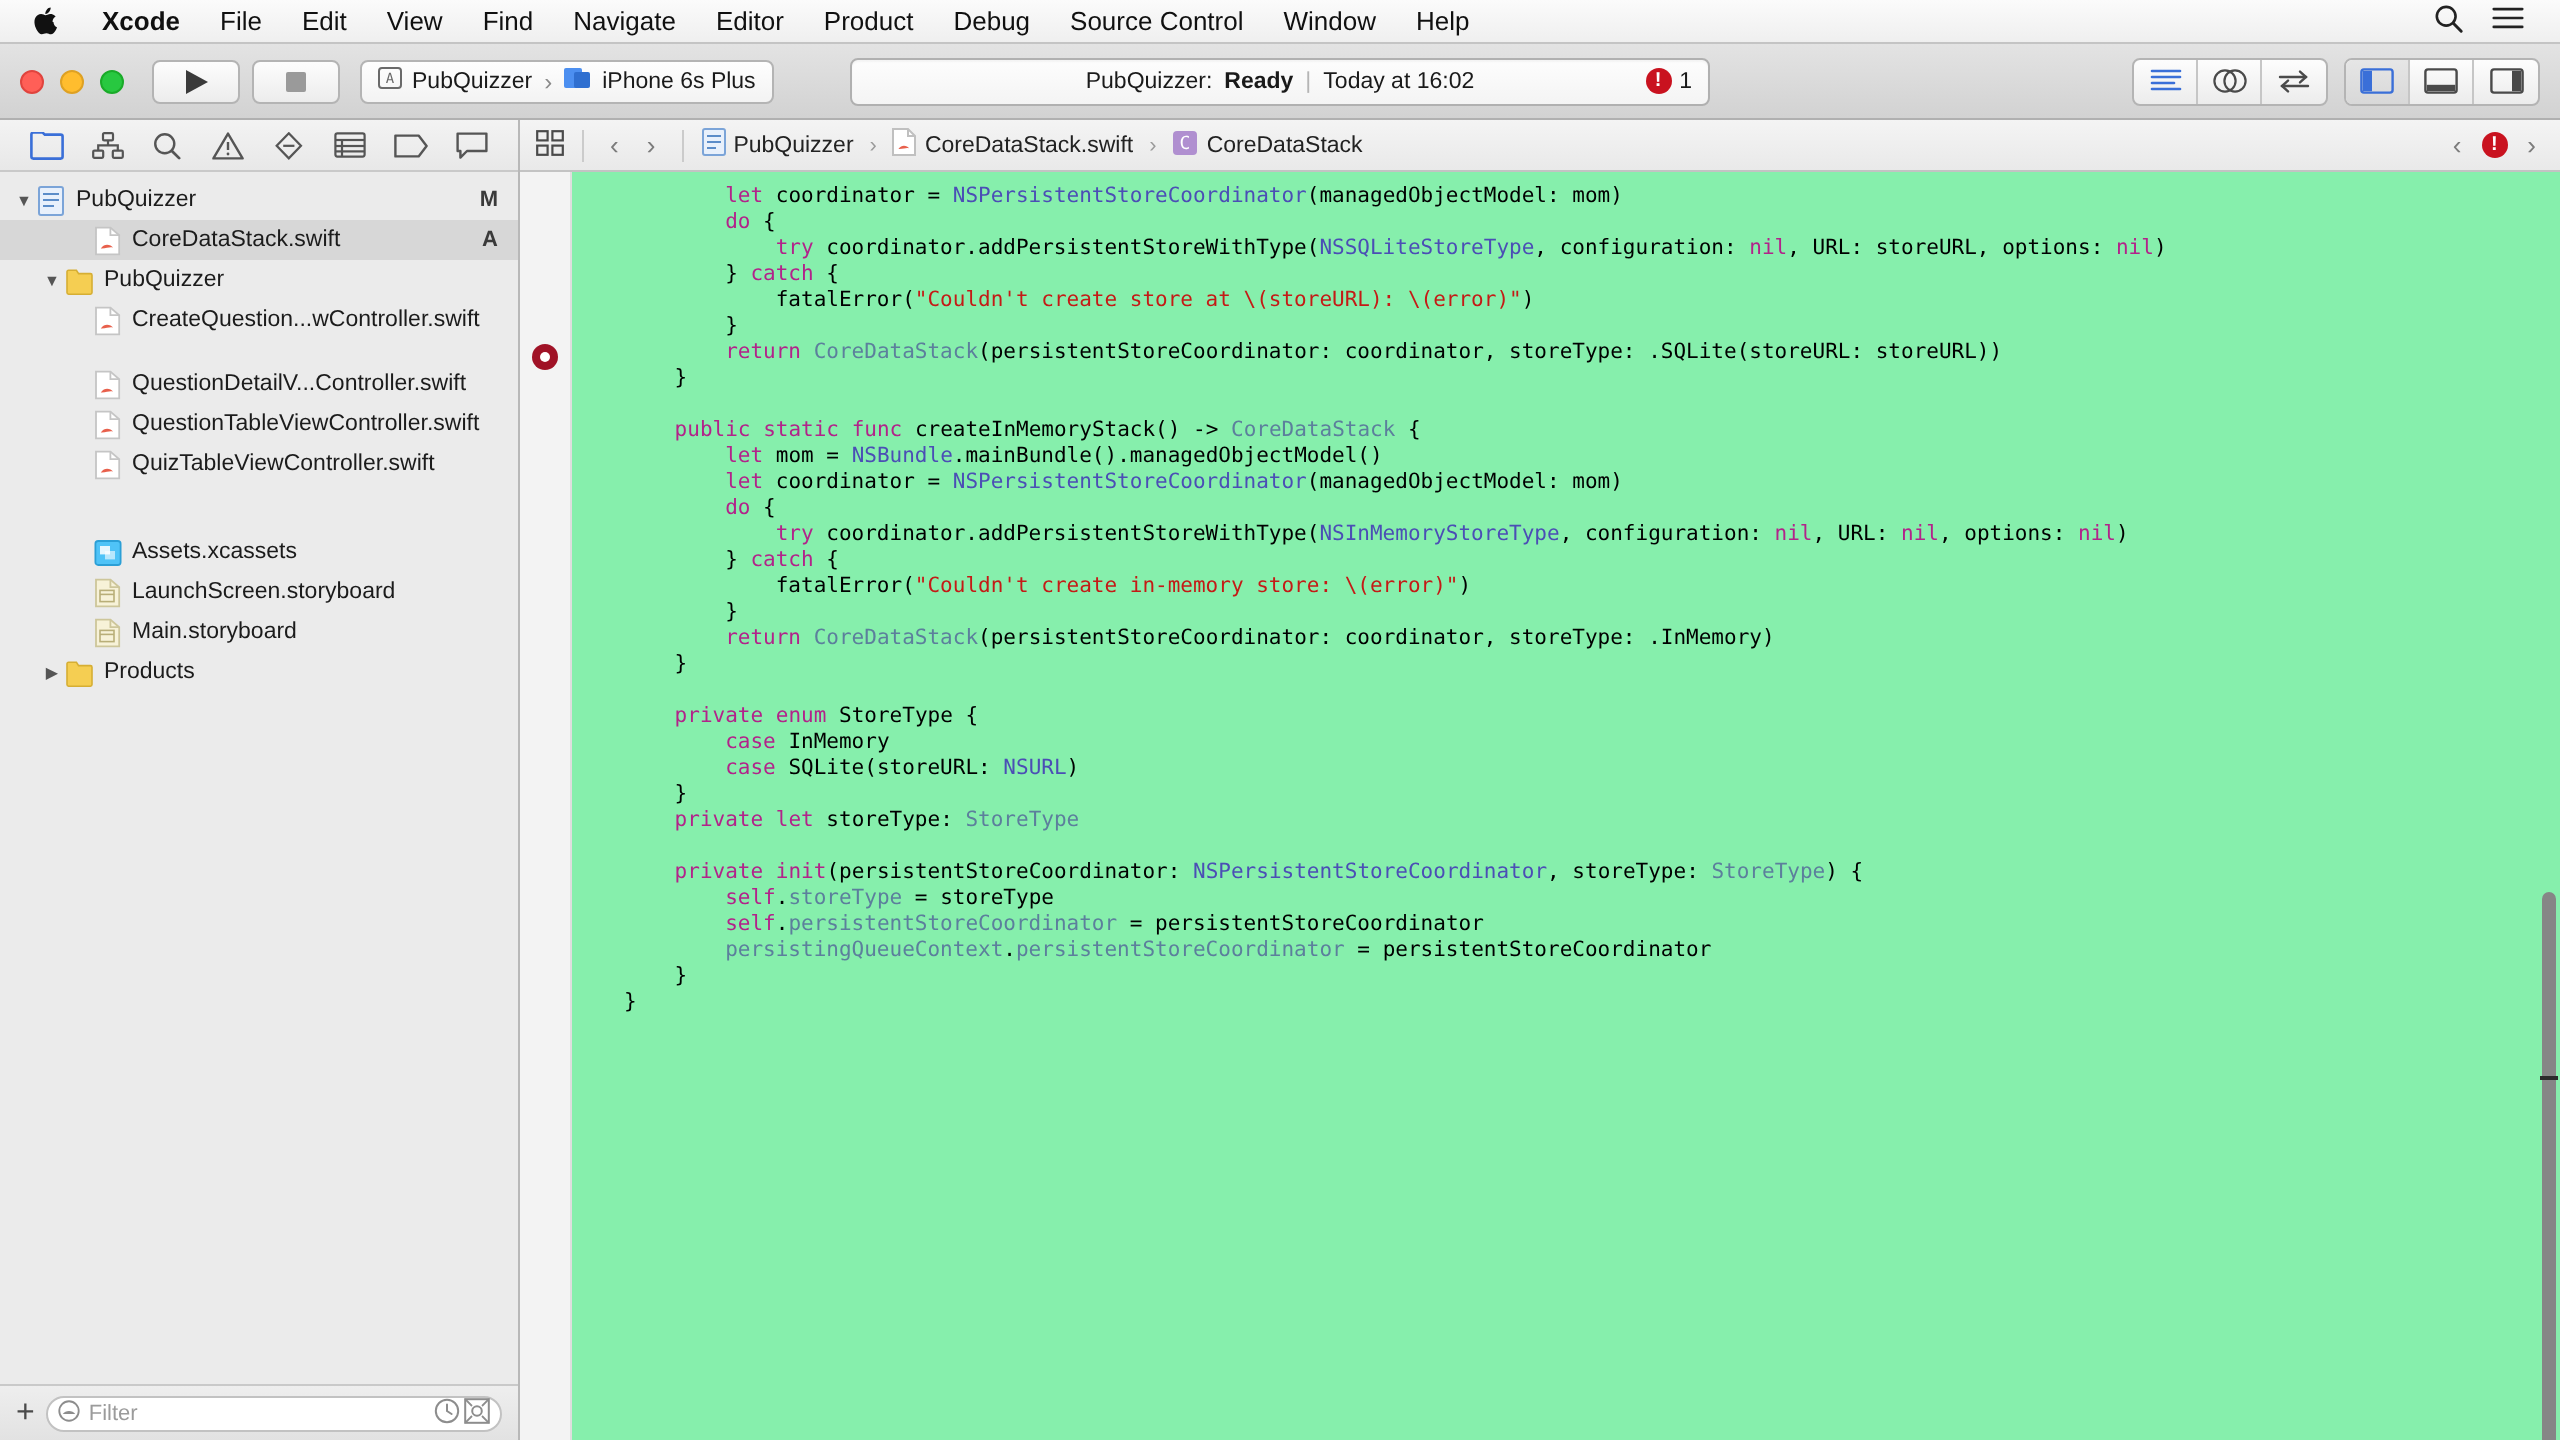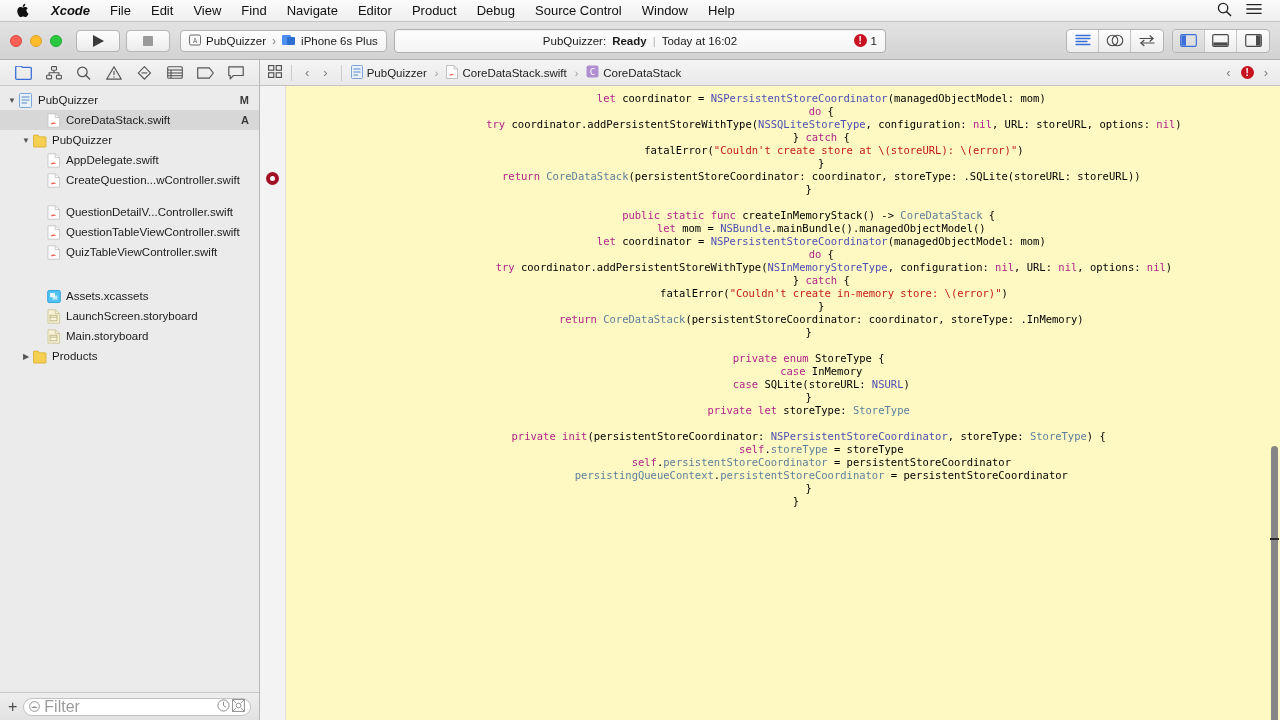"Xcode" .menu-item.bold { font-style: italic -> none }
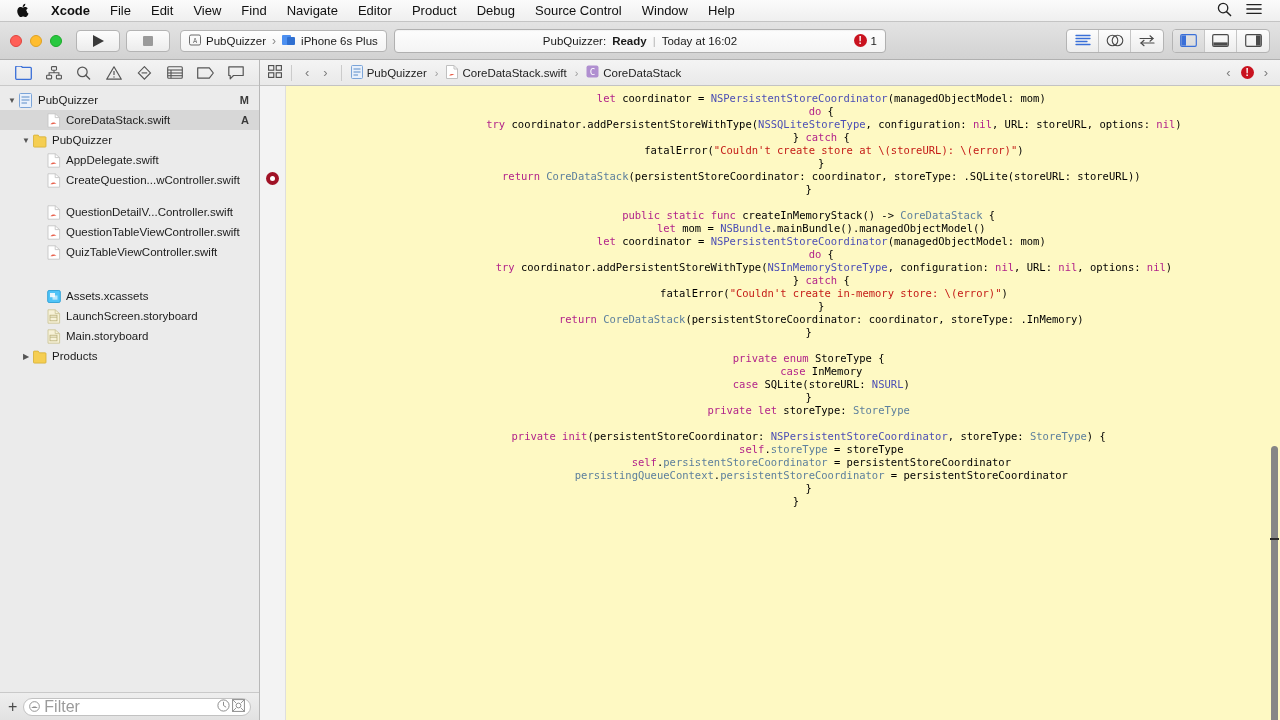"PubQuizzer:" #status-box { width: 492px -> 430px }
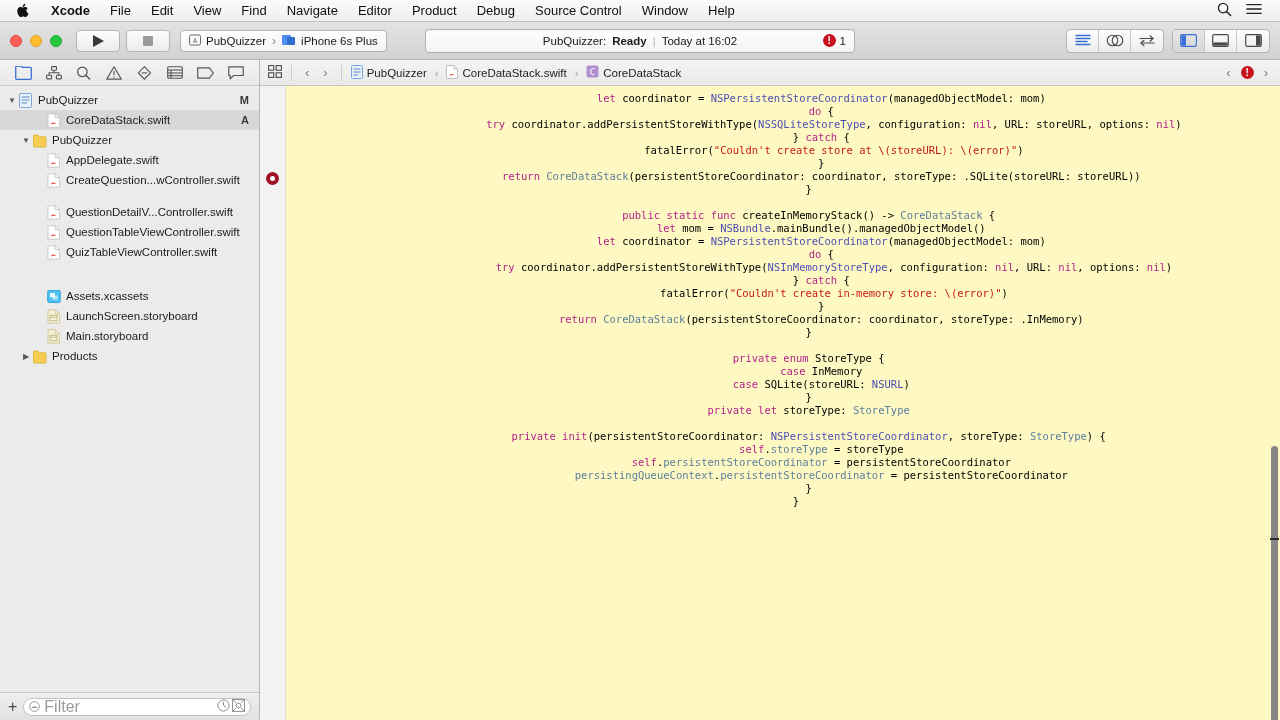"let coordinator =" #code-wrap { background: #fef9c3 -> #86efac; text-align: center -> none }
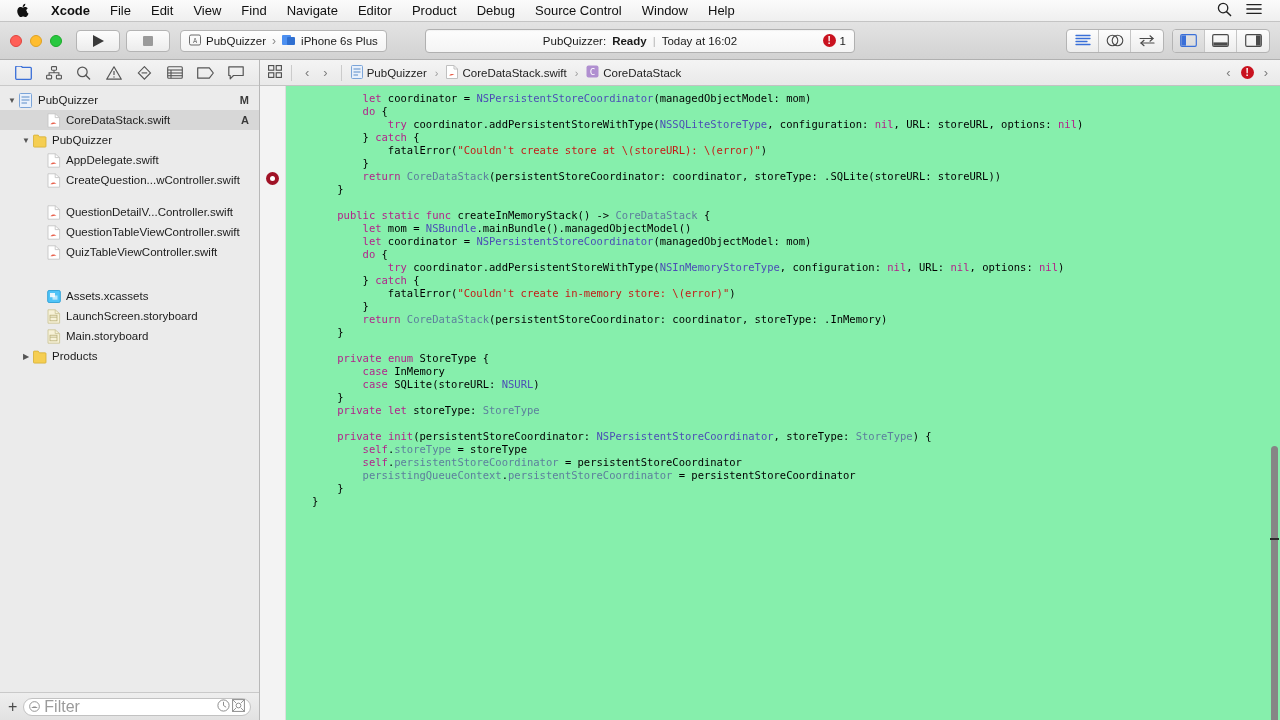"AppDelegate.swift" div.tree-row { html: <div> <span></span> <span> <svg> <path></path> <path></path> <path></path> </svg> </span> <span>AppDelegate.swift</span> </div> -> none }
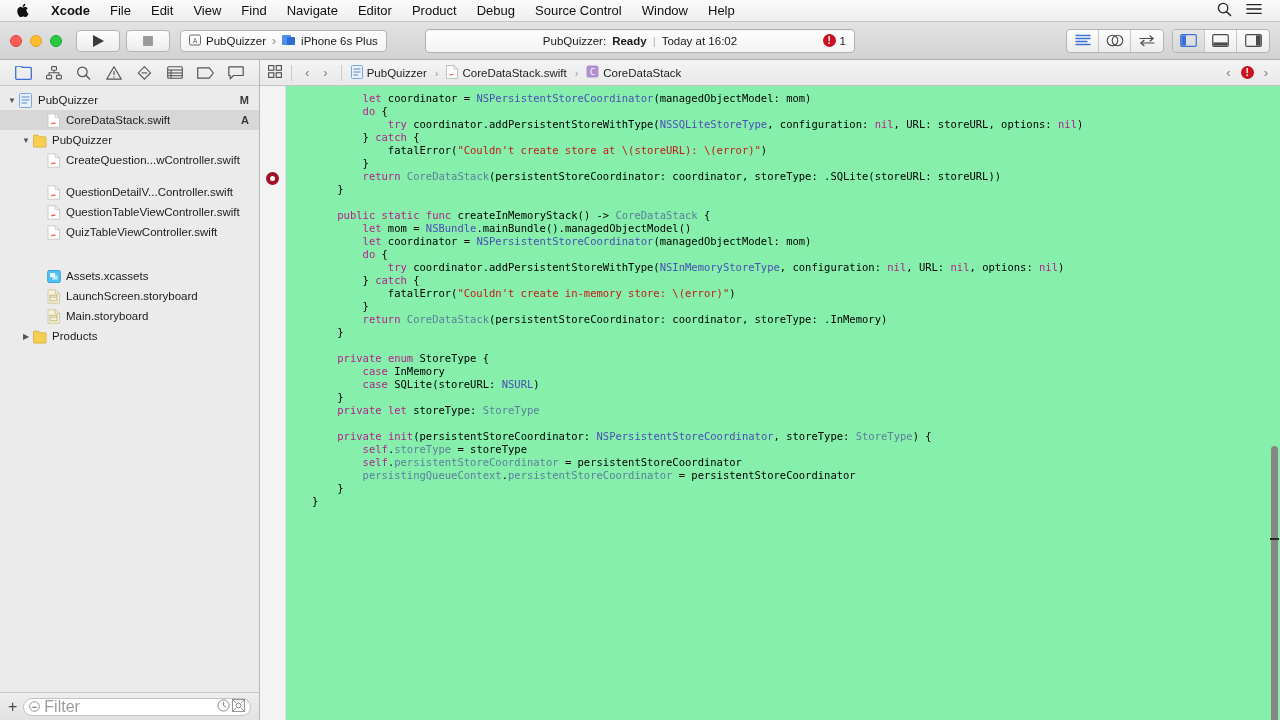"Filter" #filter-field { font-size: 16px -> 11px }
